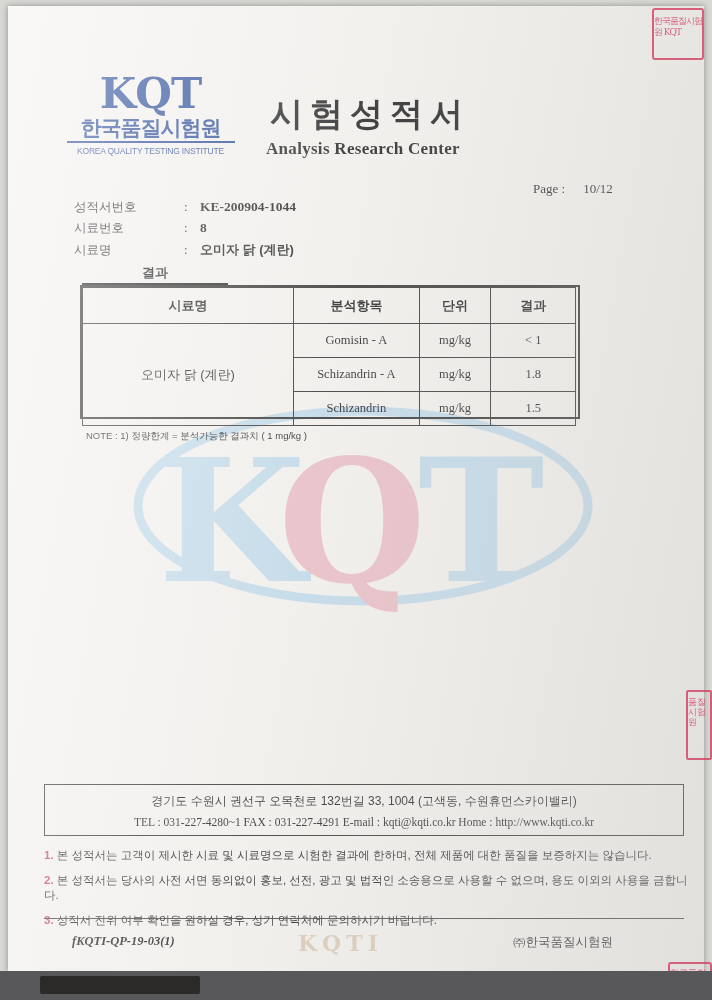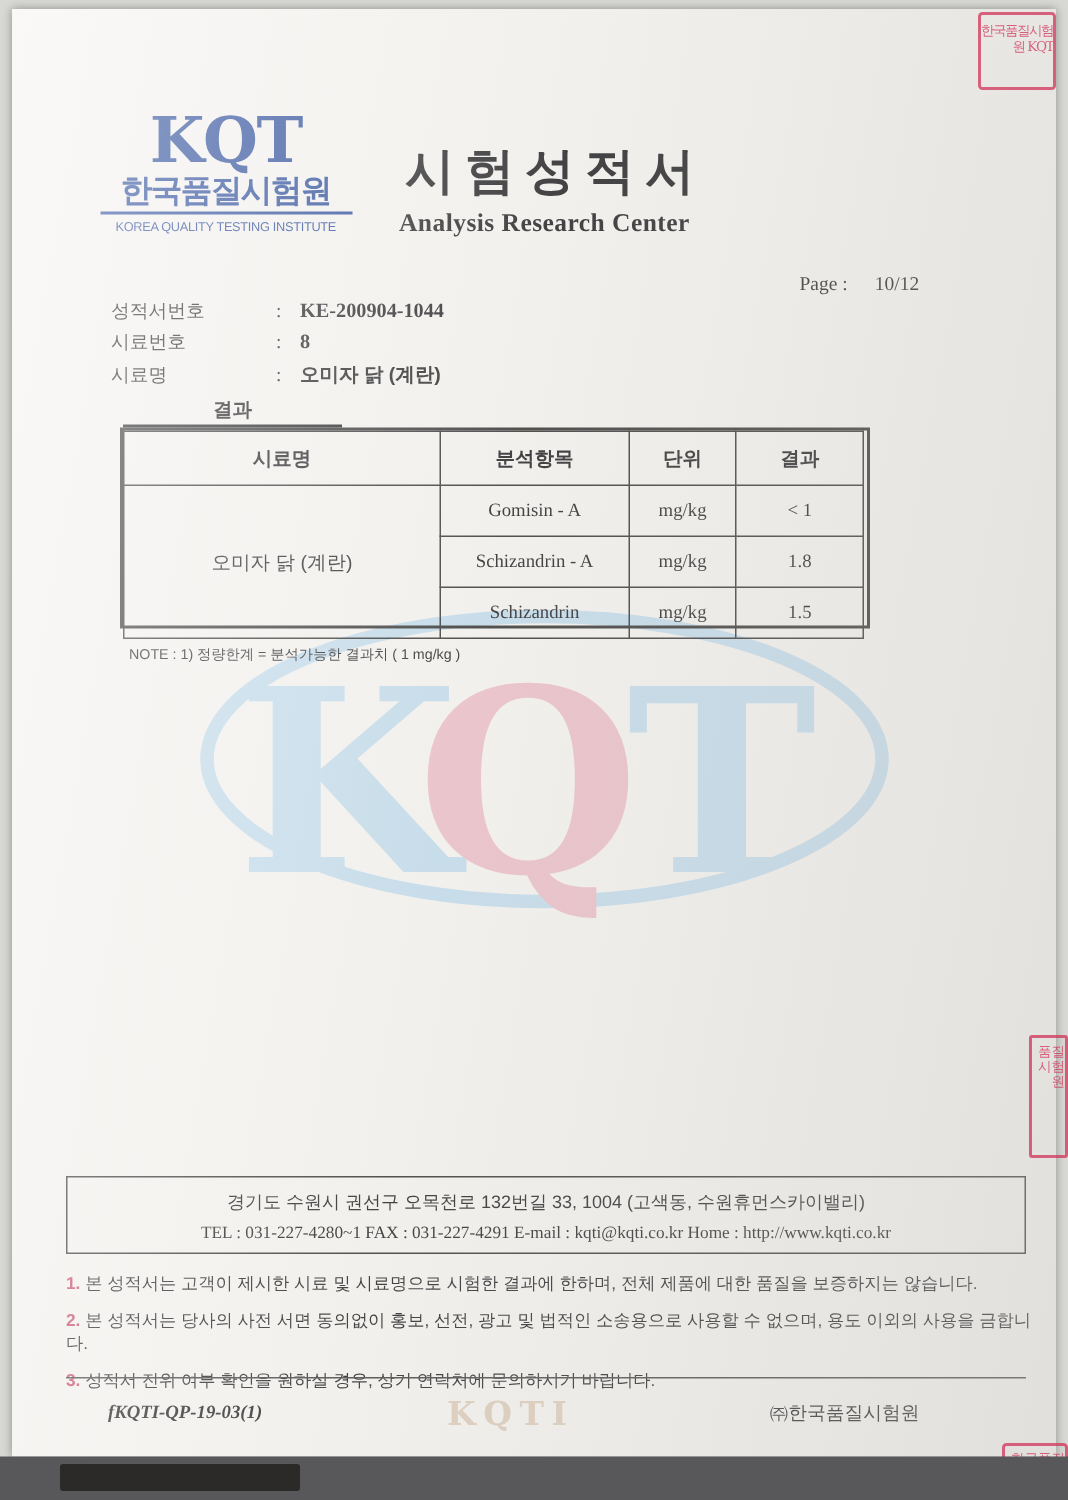"한국품질시험원 KQT" .stamp { text-align: right -> left }
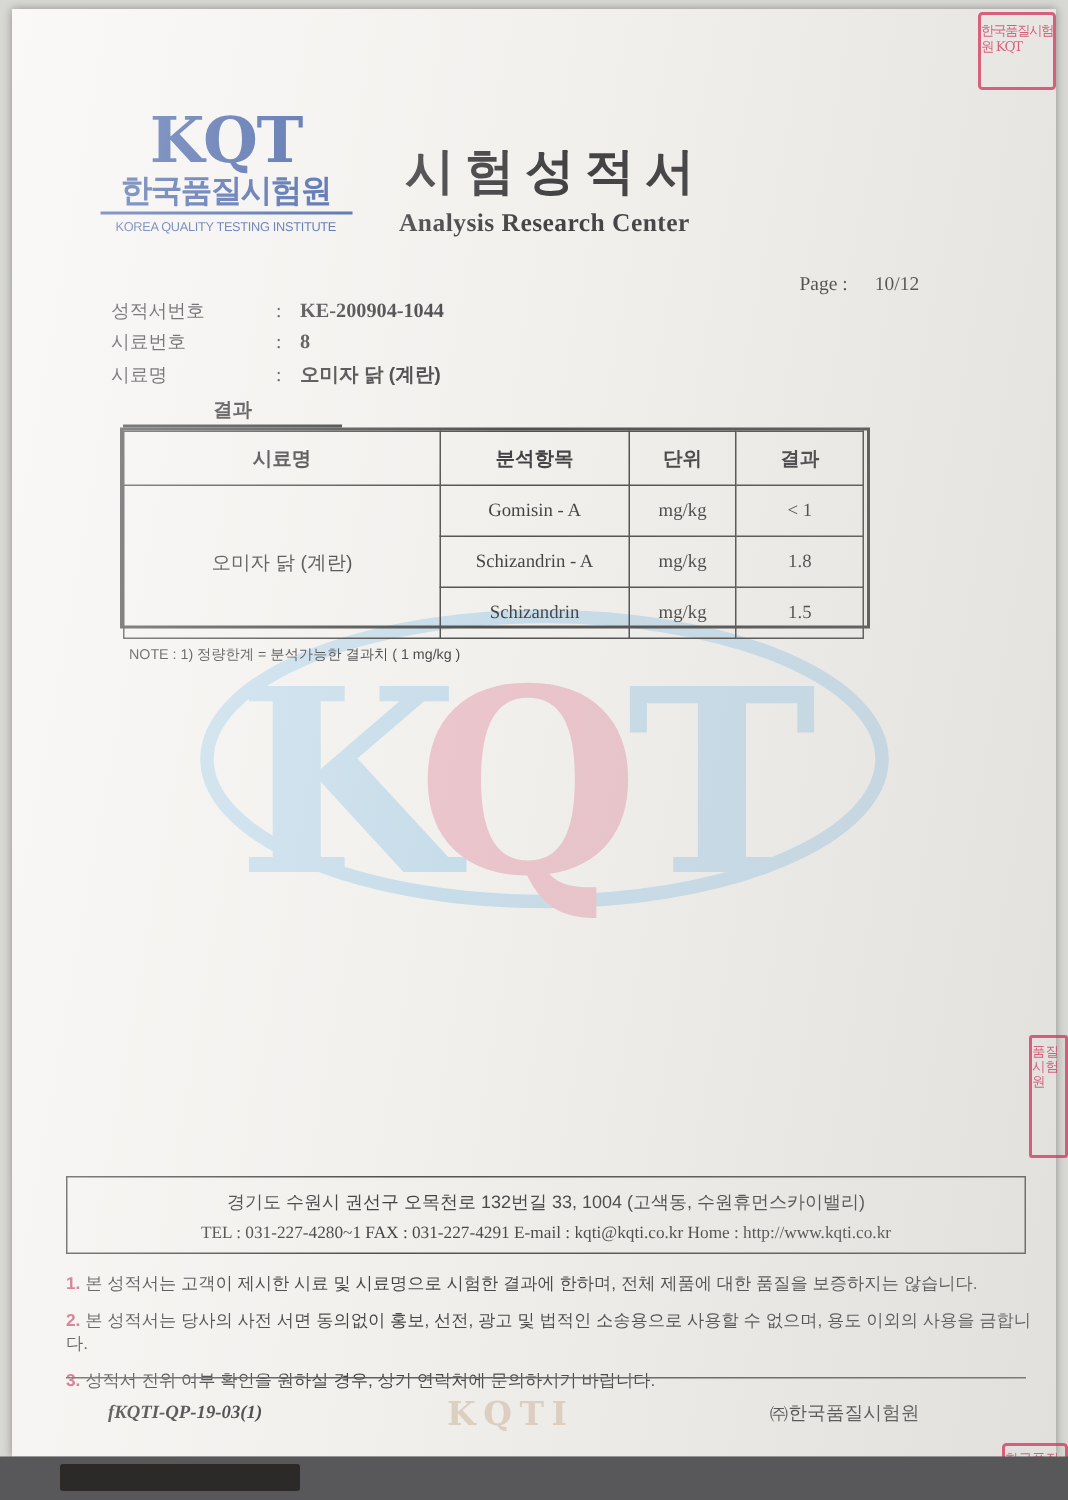"품질시험원" .stamp-mr { height: 82px -> 70px }
